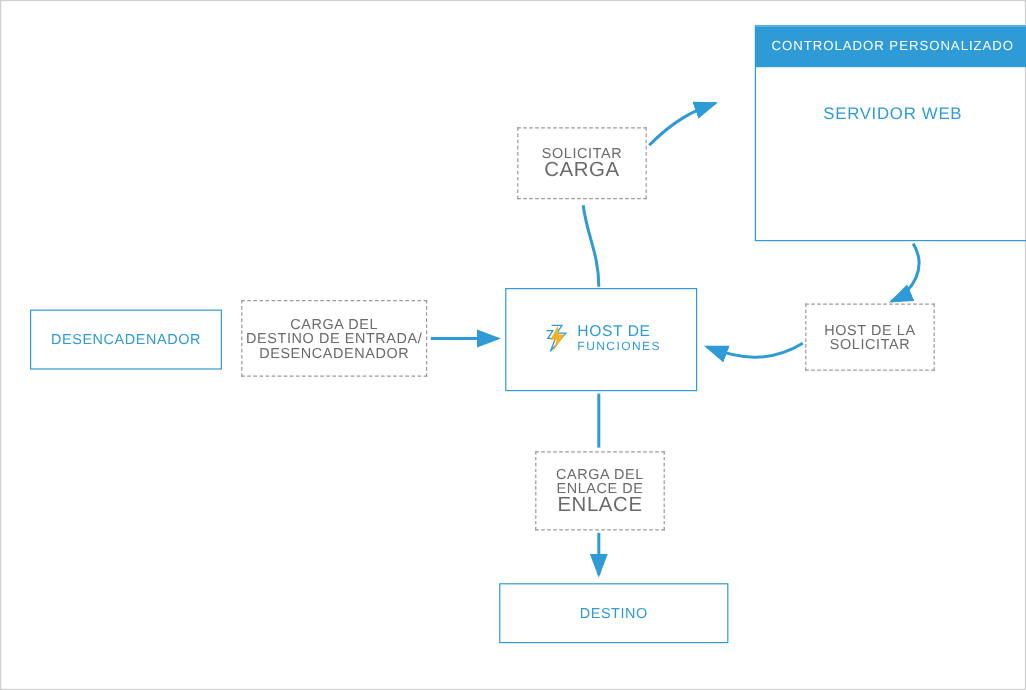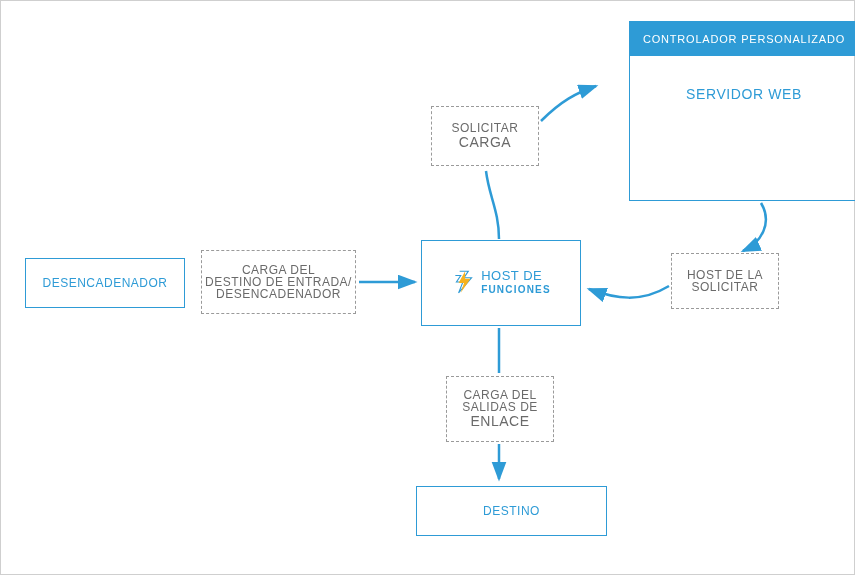"CARGA" .dashed-box .big { font-size: 14px -> 17px }
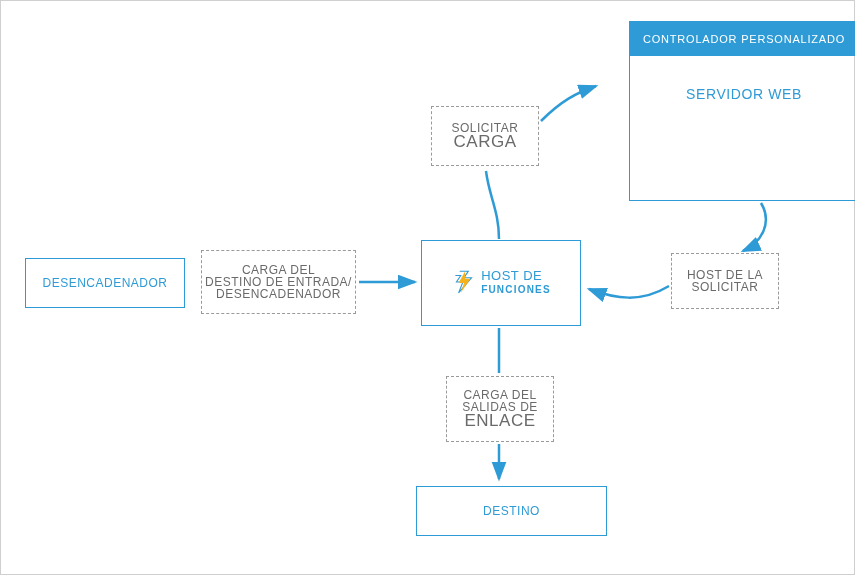"FUNCIONES" .functions-text .bottom { font-weight: bold -> none }
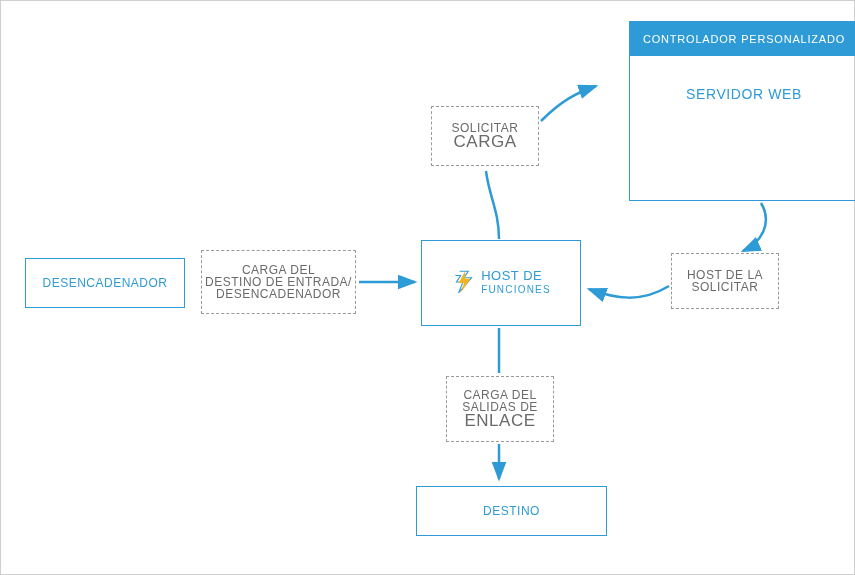"SALIDAS DE" span.small { text: SALIDAS -> ENLACE }
